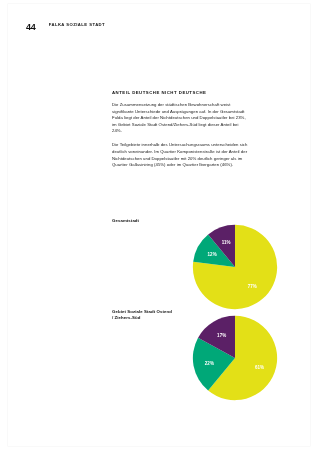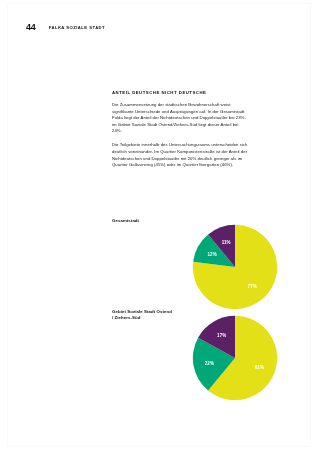"44" .runhead { align-items: center -> flex-start }
